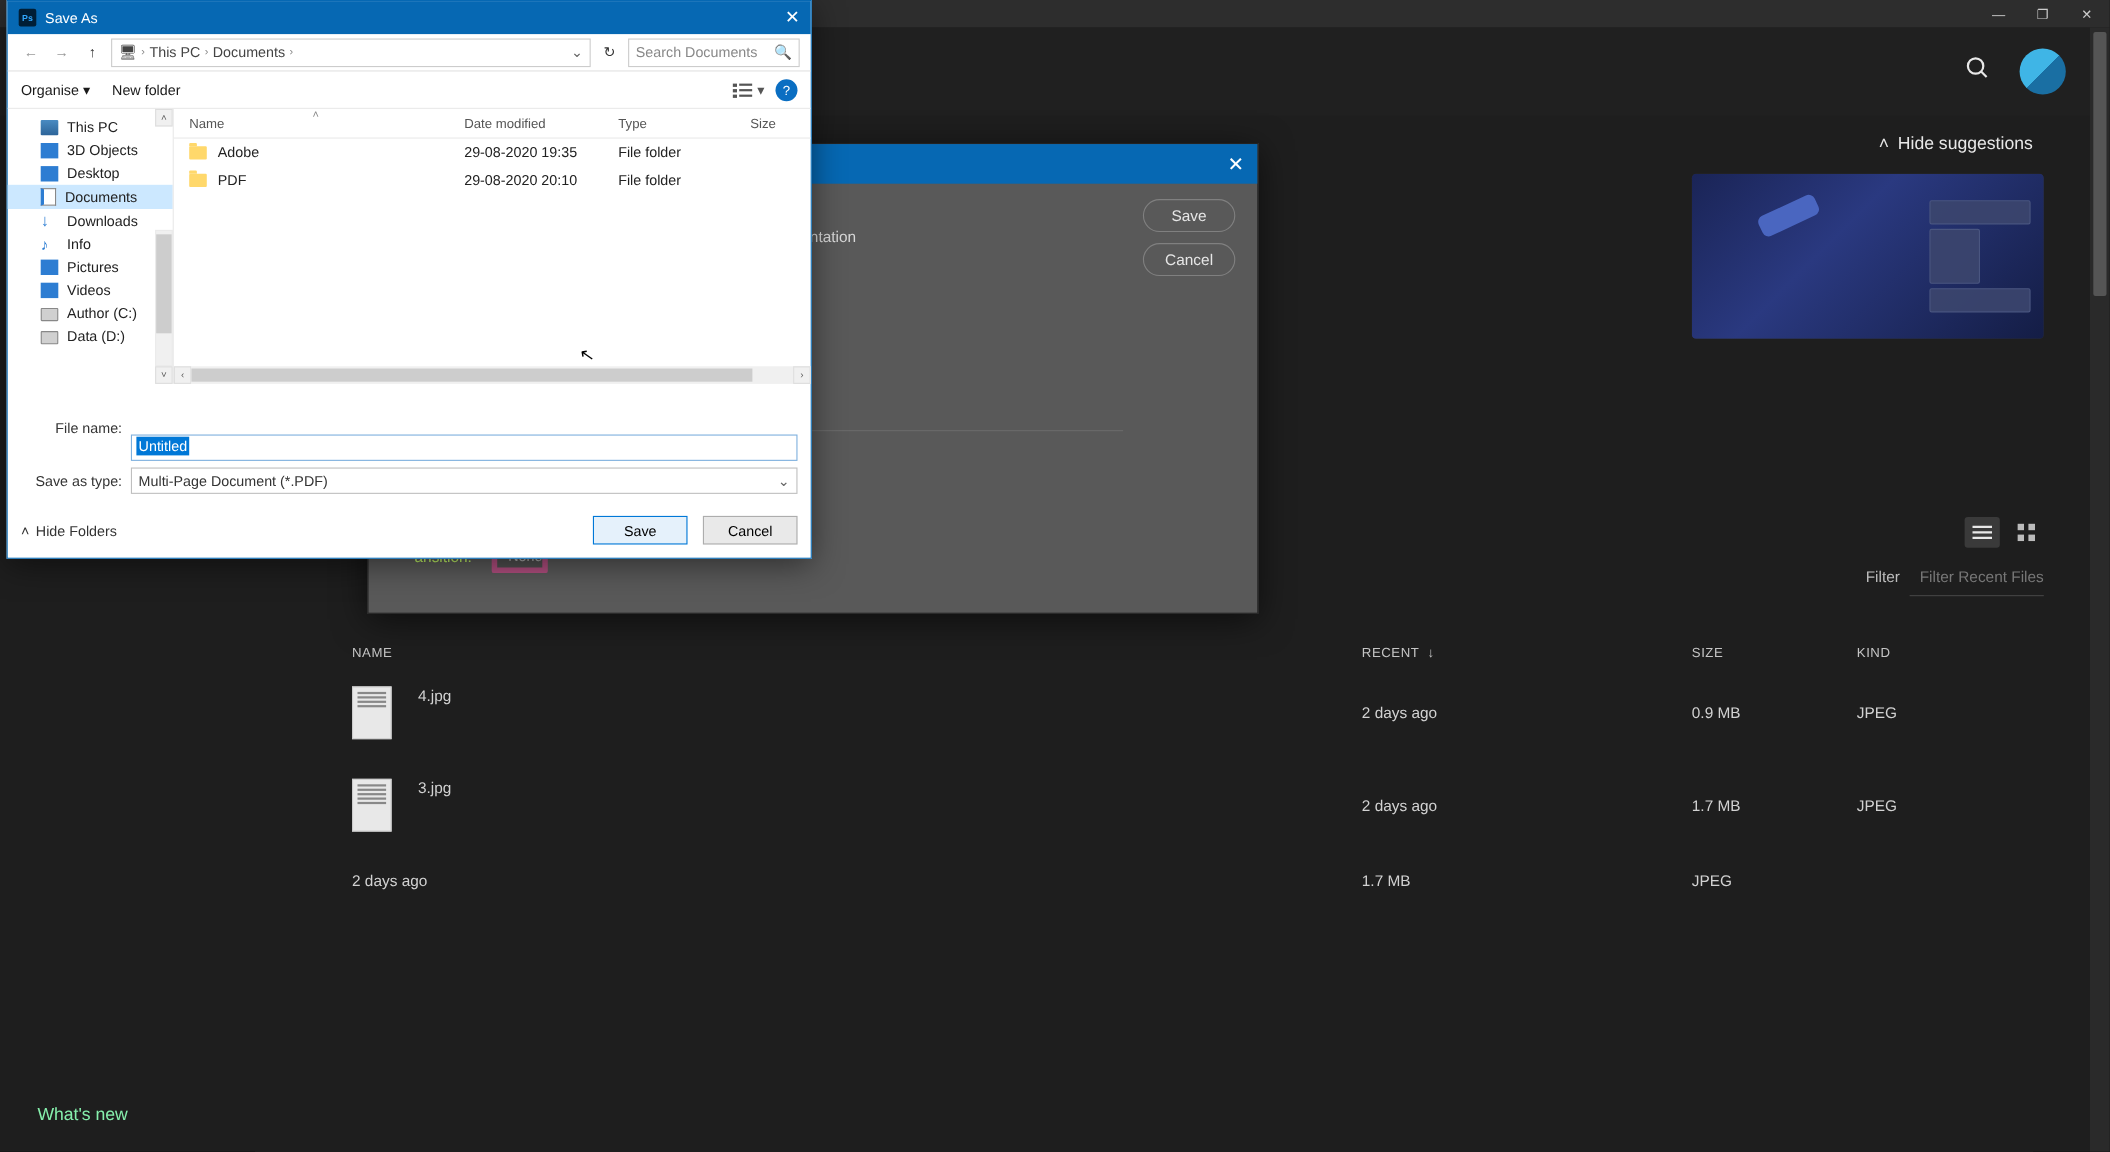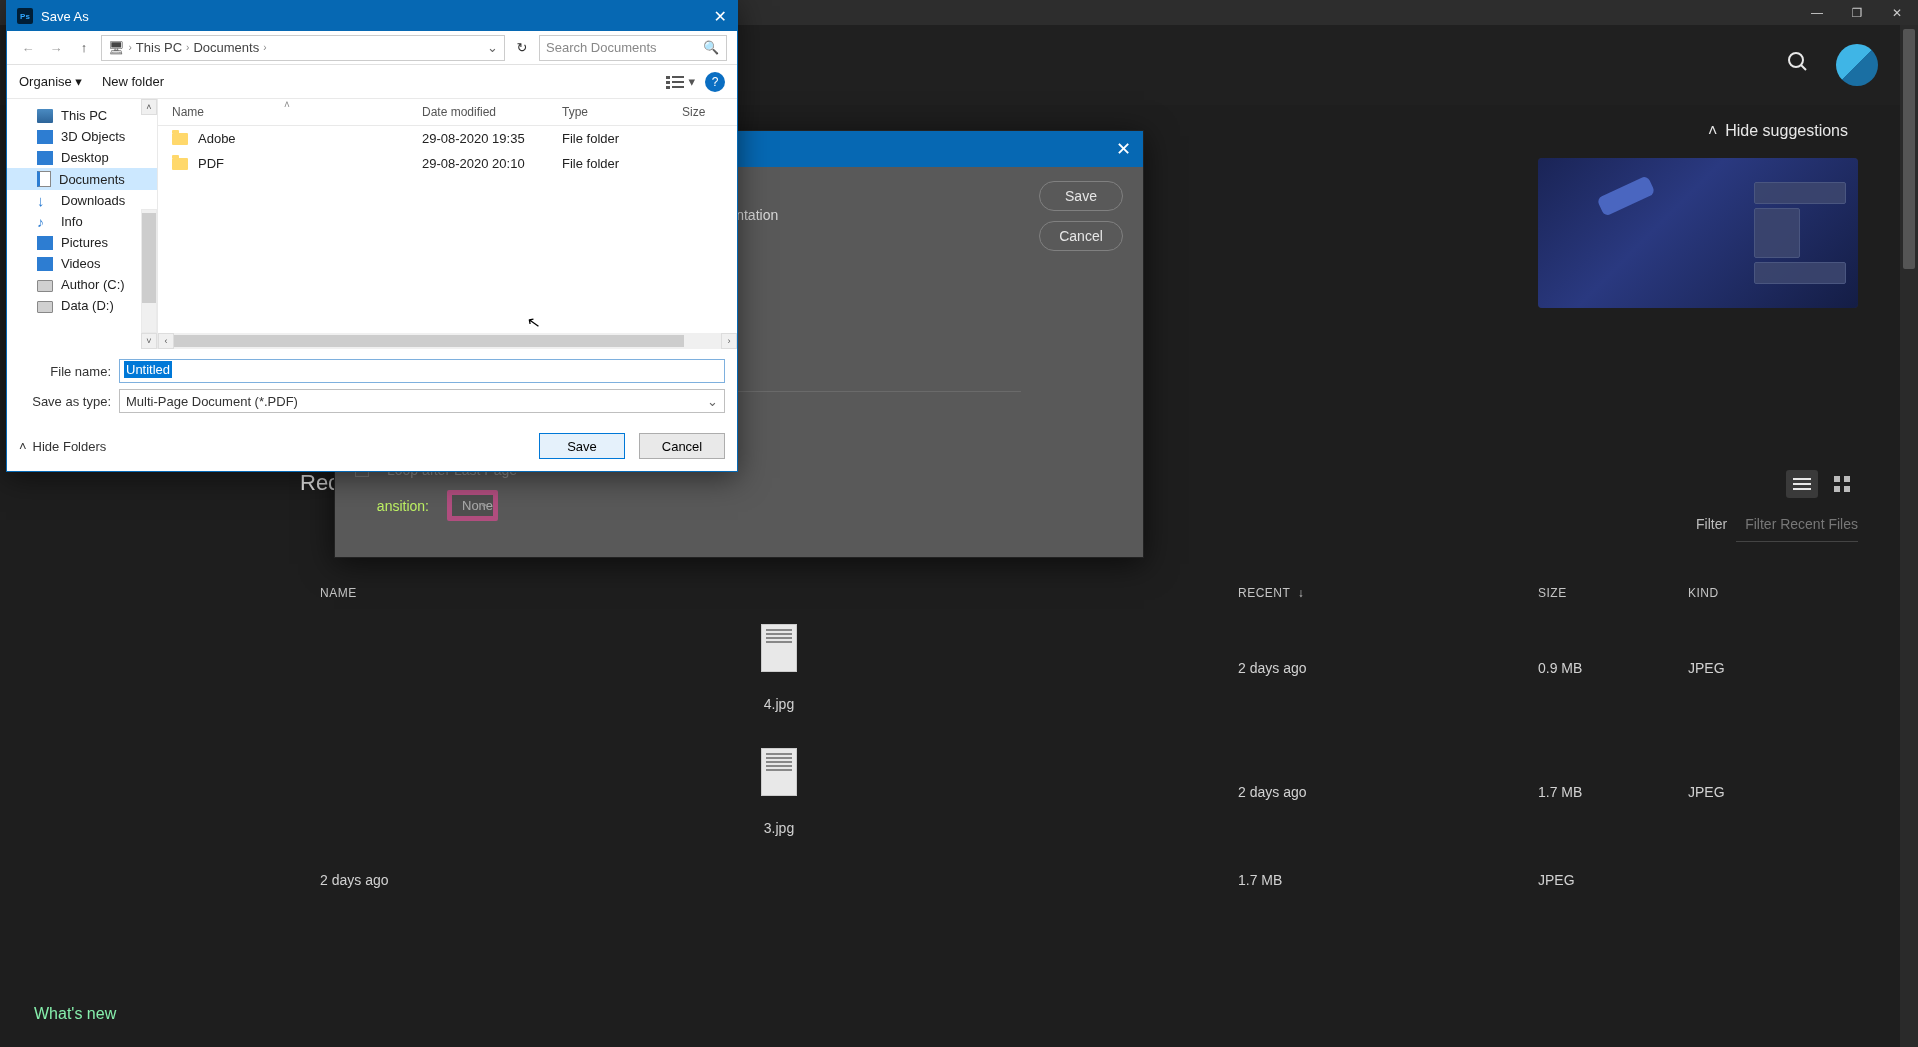"Search Documents" .sa-search { width: 188px -> 156px }
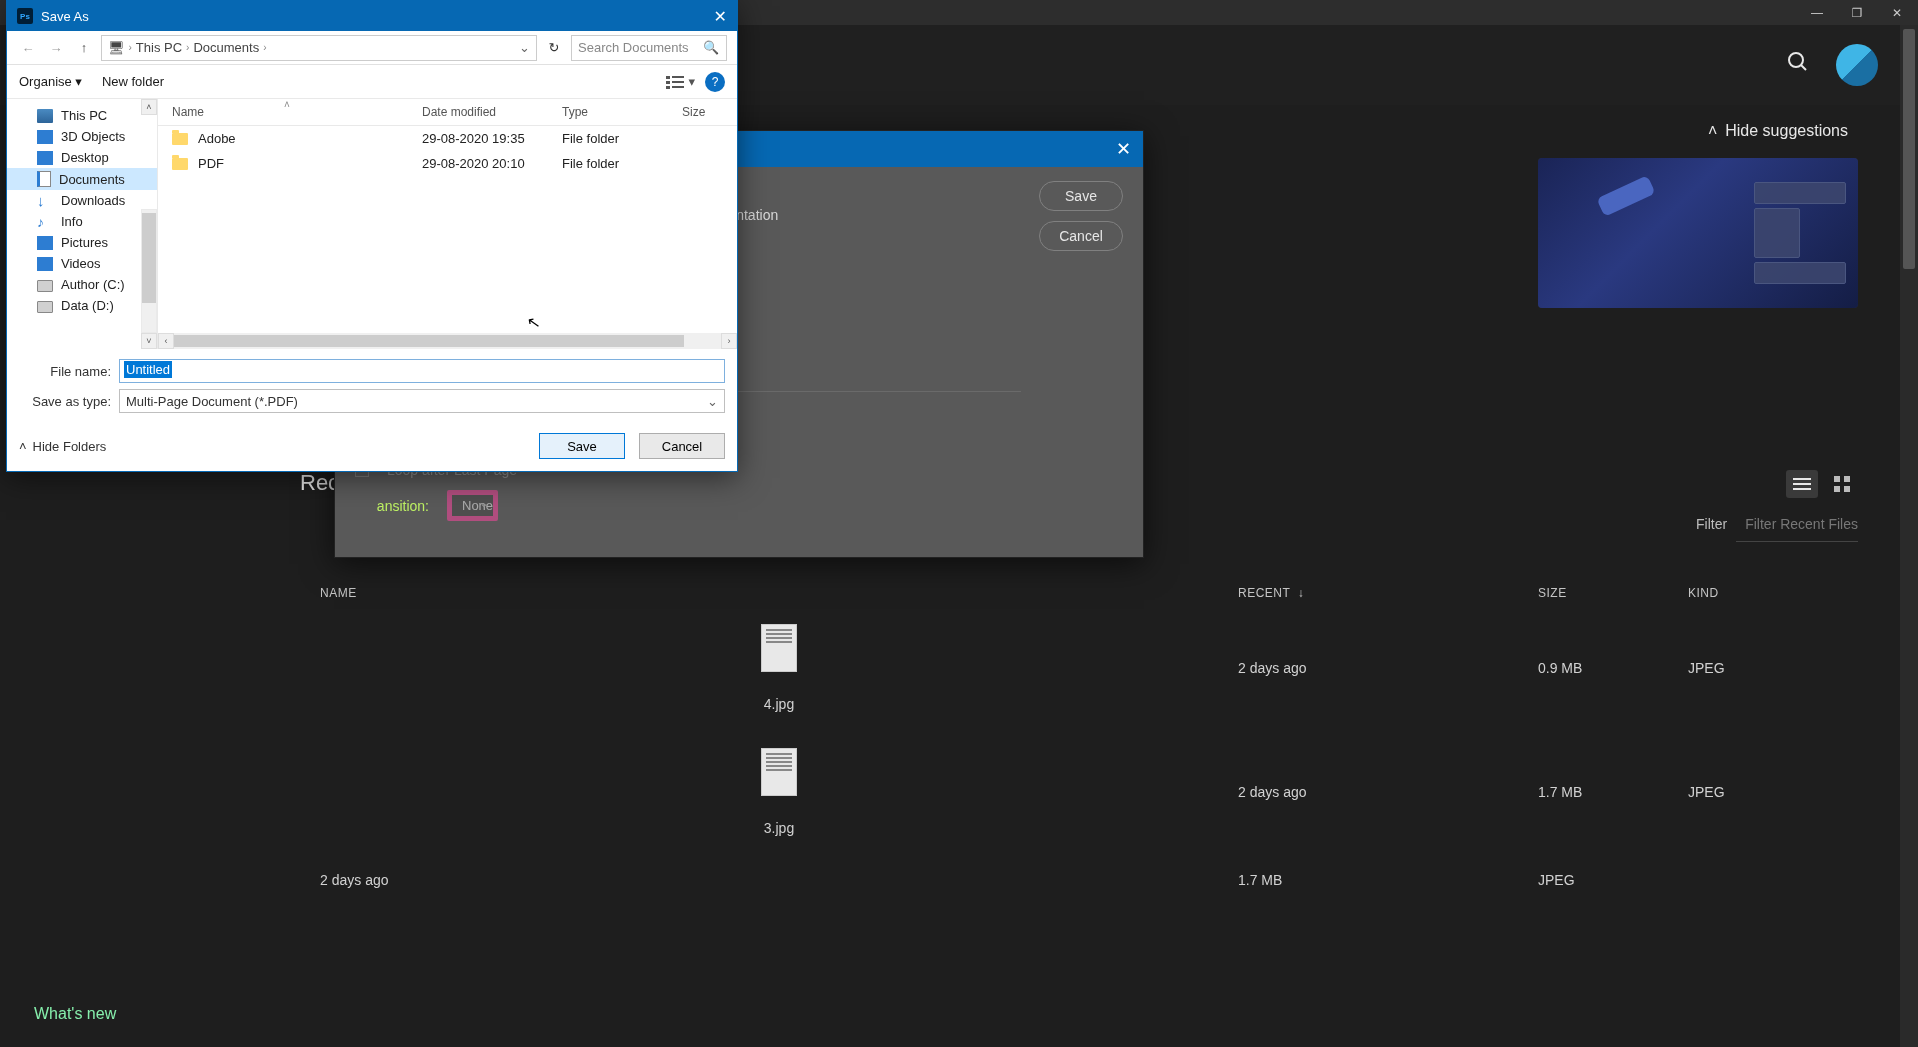"Untitled" .sa-input { margin-top: none -> 36px }
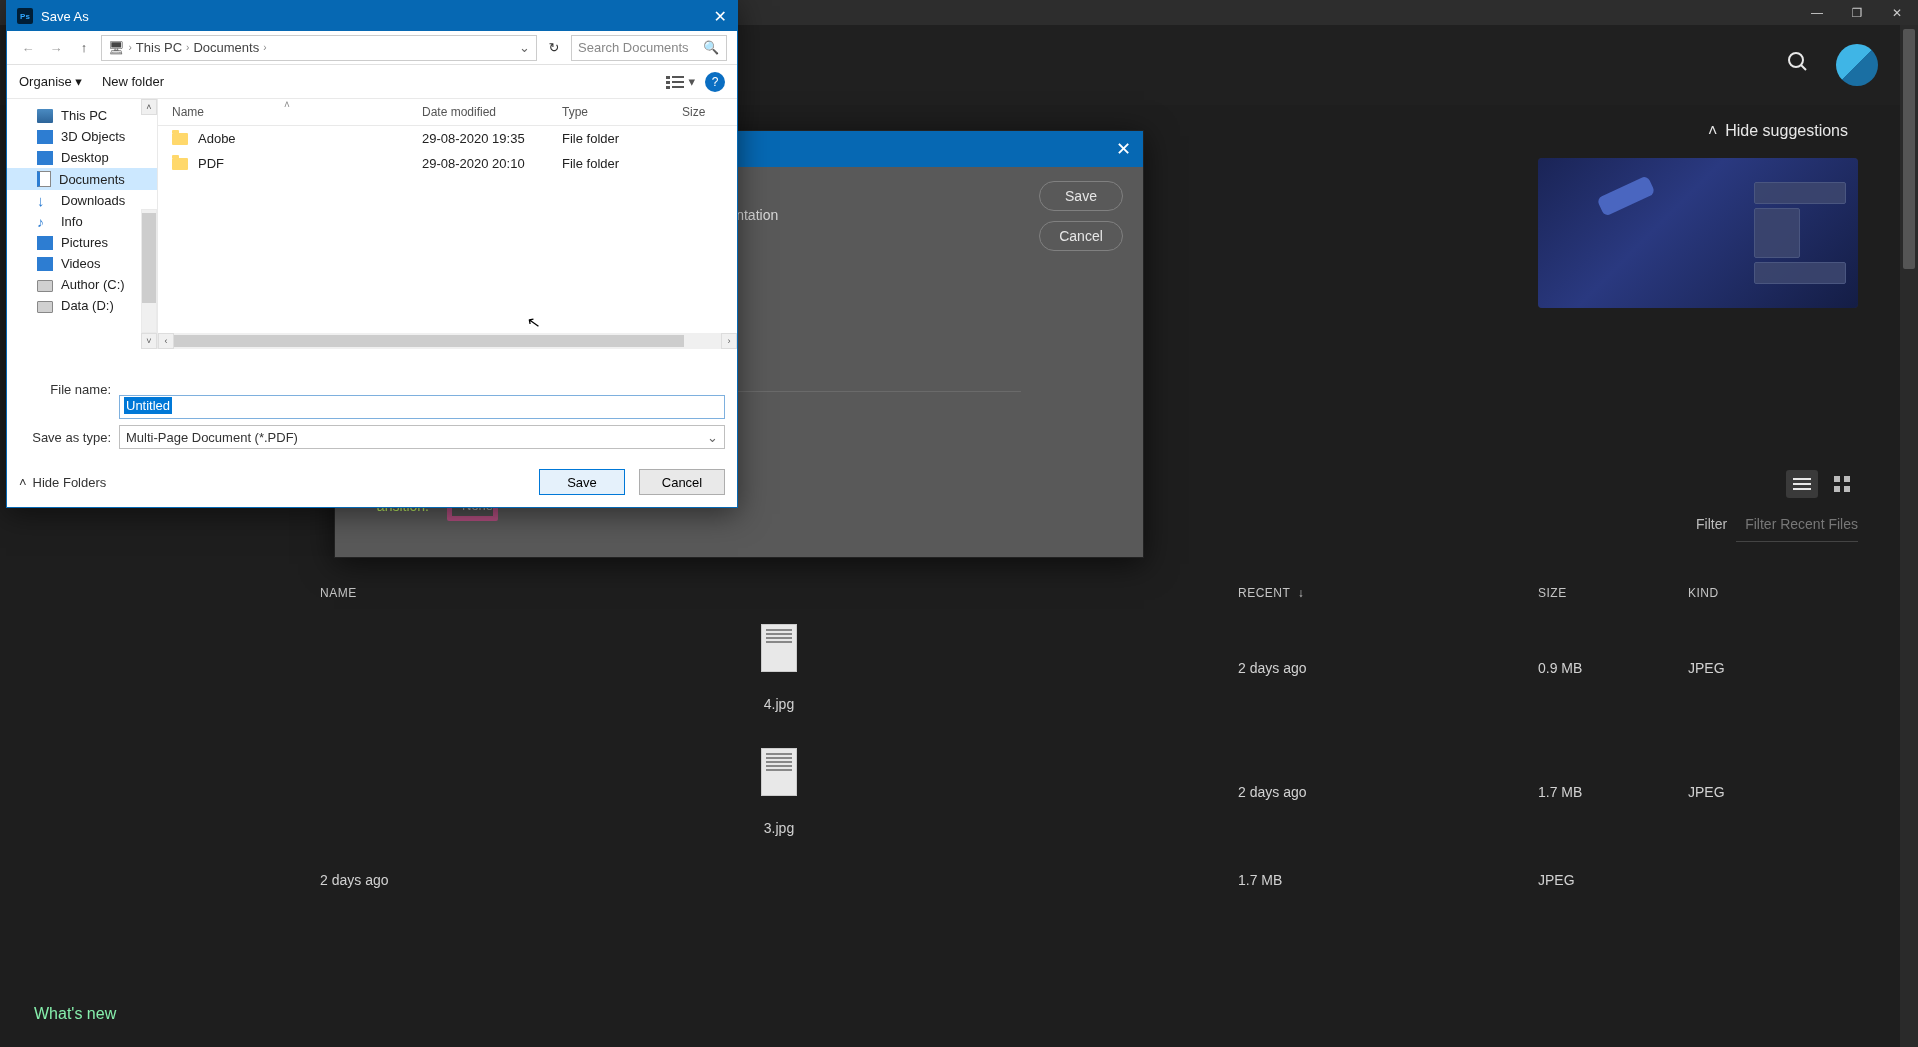"4.jpg" .rt-name { align-items: center -> flex-start; flex-direction: column -> none }
